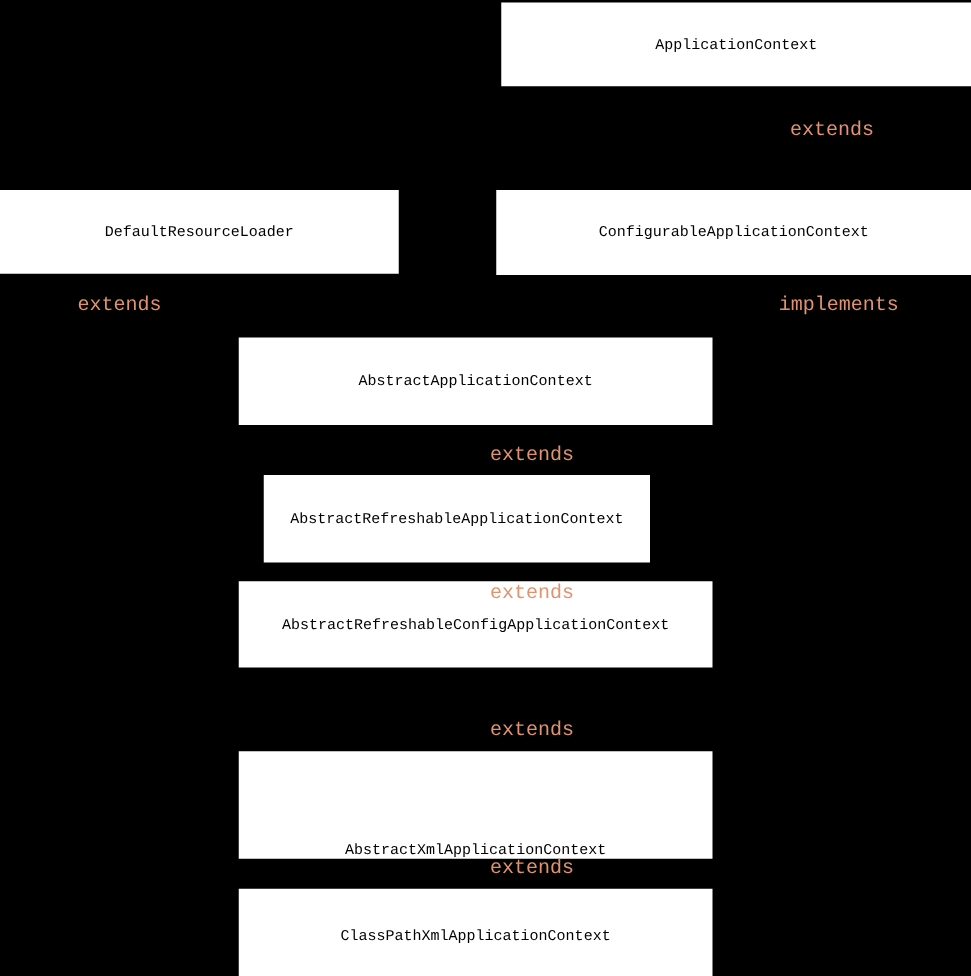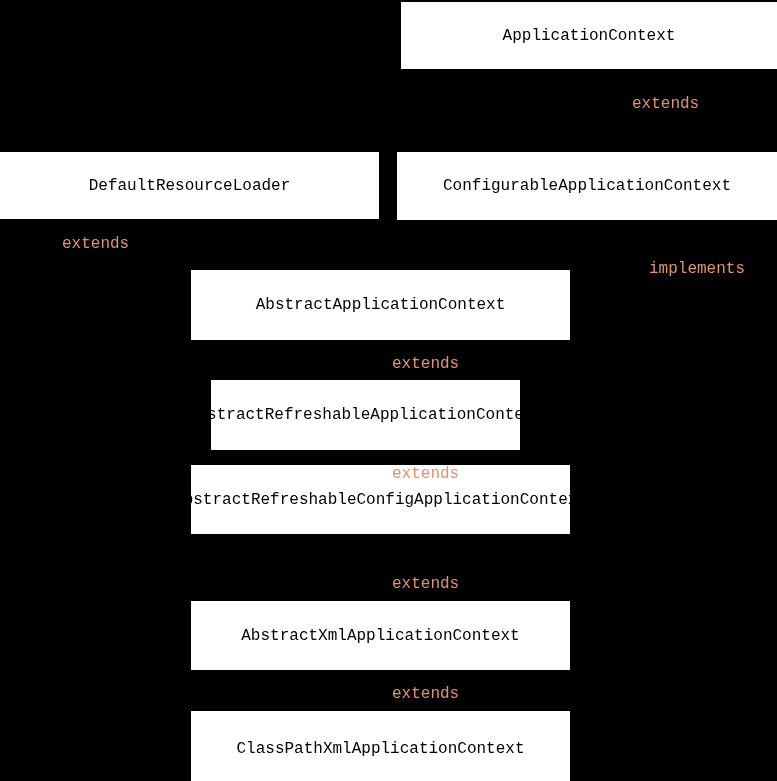"ApplicationContext" .node { font-size: 16px -> 12px }
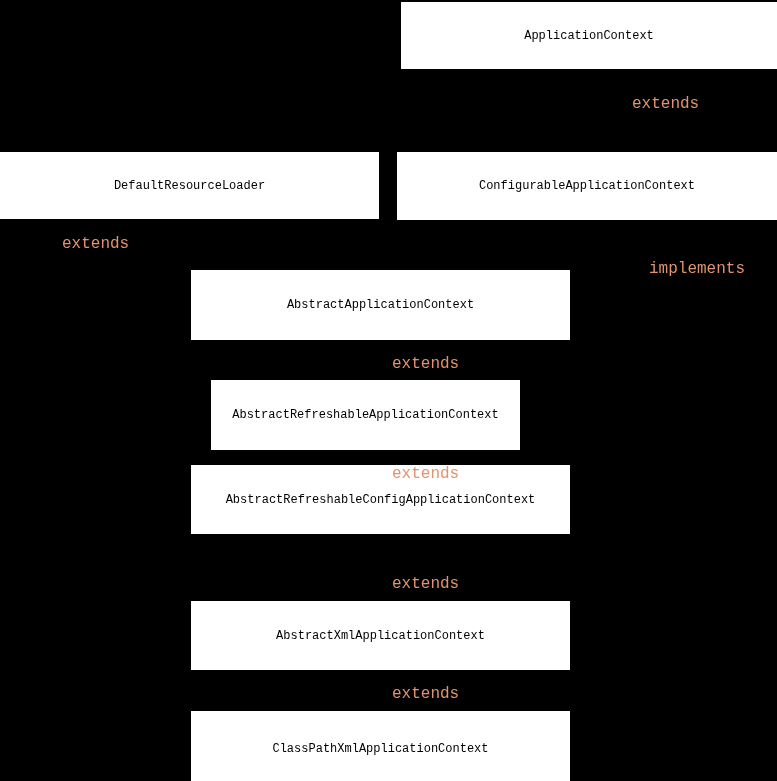"DefaultResourceLoader" div.node { width: 379px -> 319px }
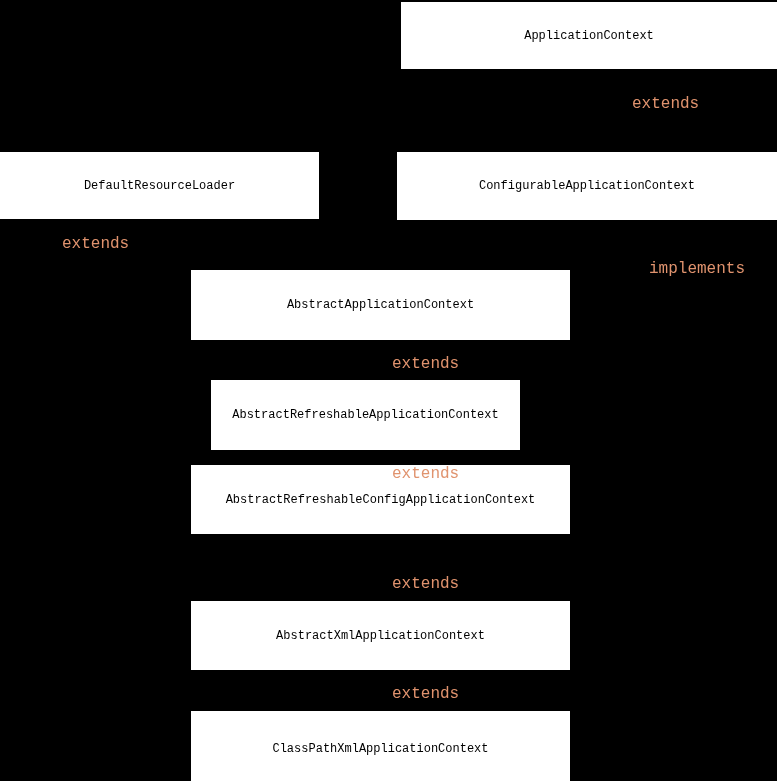"implements" div.edge-label { left: 649px -> 623px; margin-top: 25px -> none }
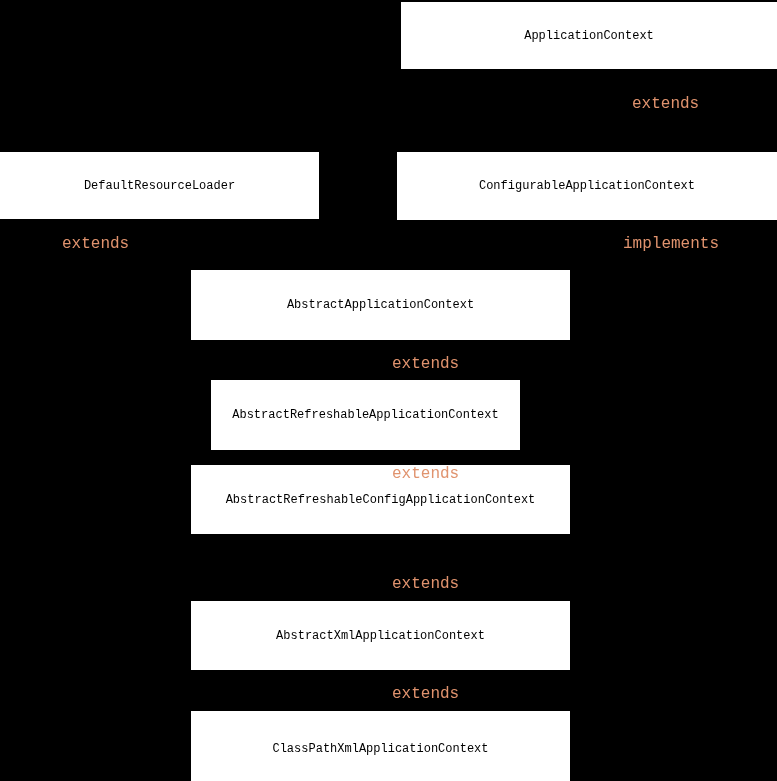"AbstractXmlApplicationContext" div.node { align-items: none -> flex-end; height: 69px -> 86px }
